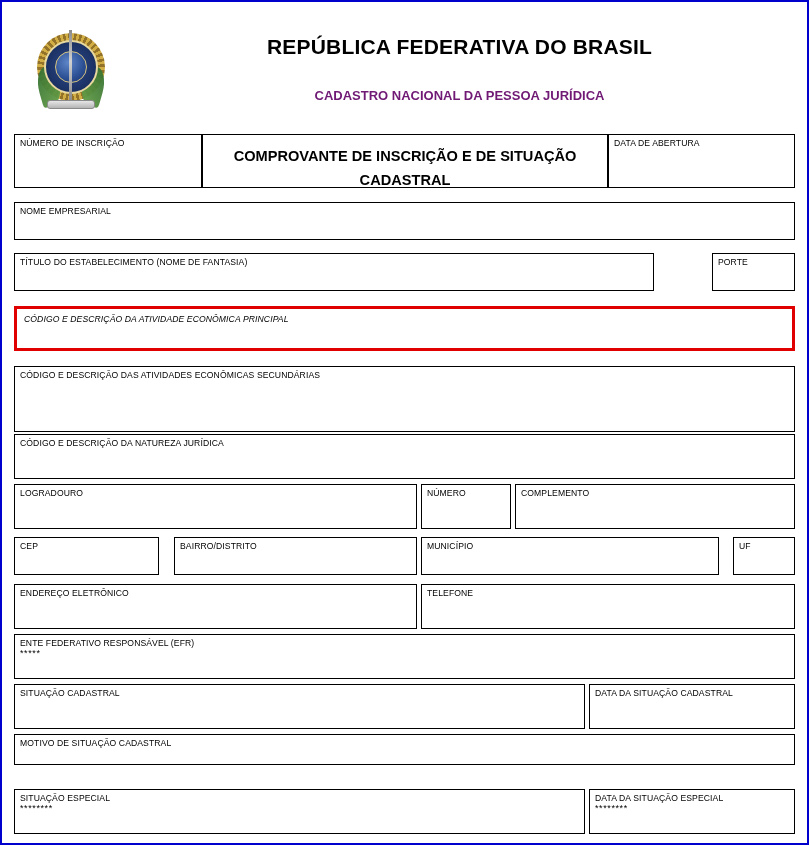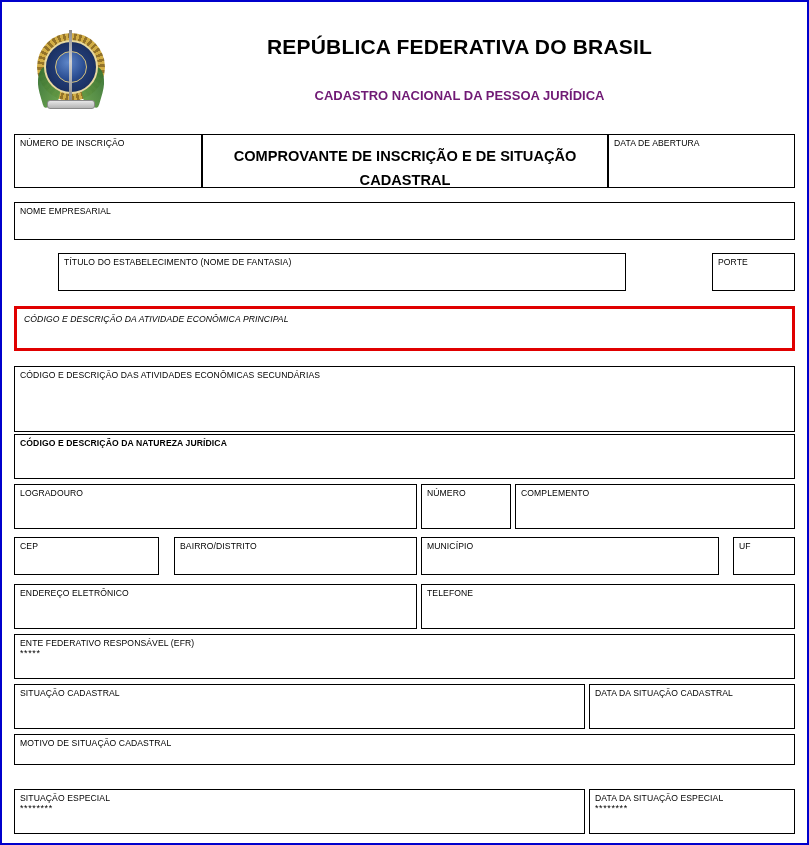"TÍTULO DO ESTABELECIMENTO (NOME DE" div.box { margin-left: 44px -> none; width: 568px -> 640px }
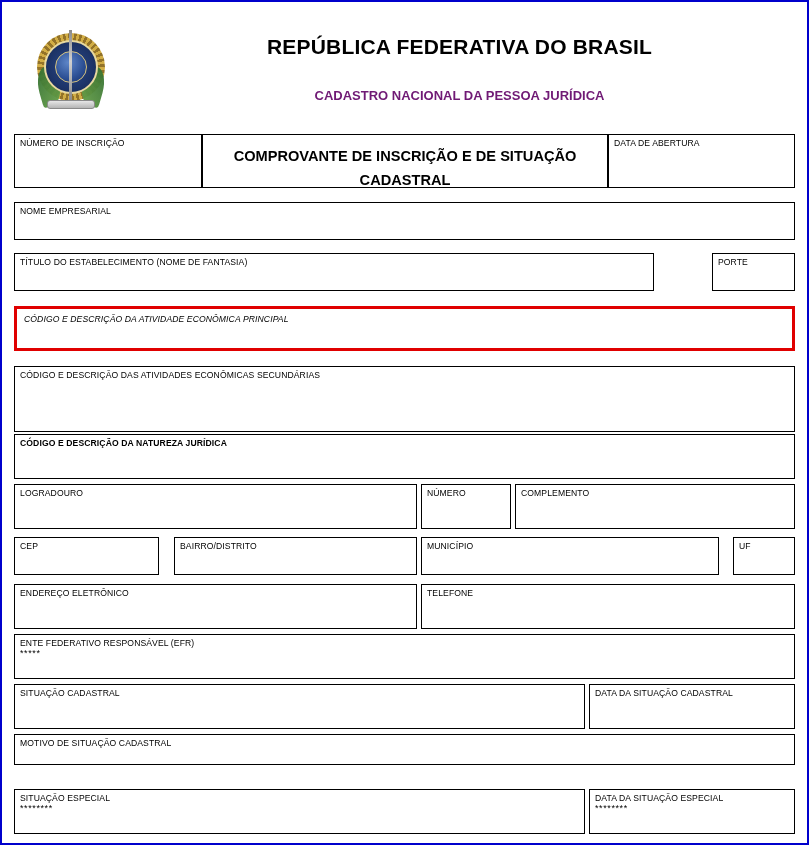"CÓDIGO E DESCRIÇÃO DA NATUREZA" div.box { font-weight: bold -> none }
